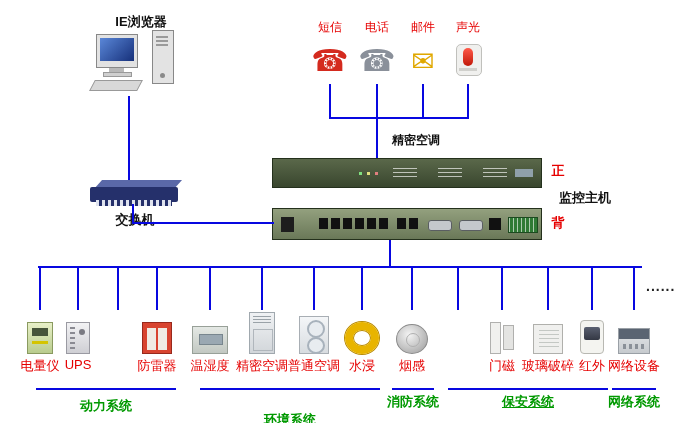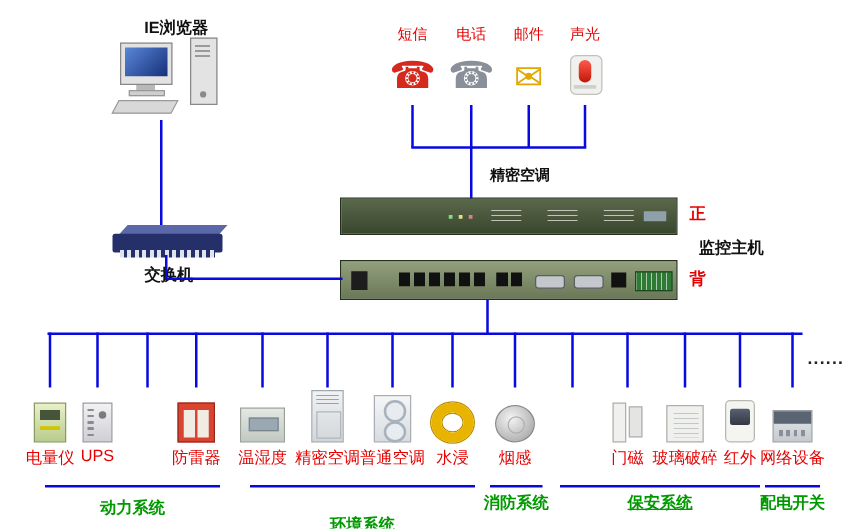"配电开关" div.lbl { text: 配电开关 -> 网络系统 }
